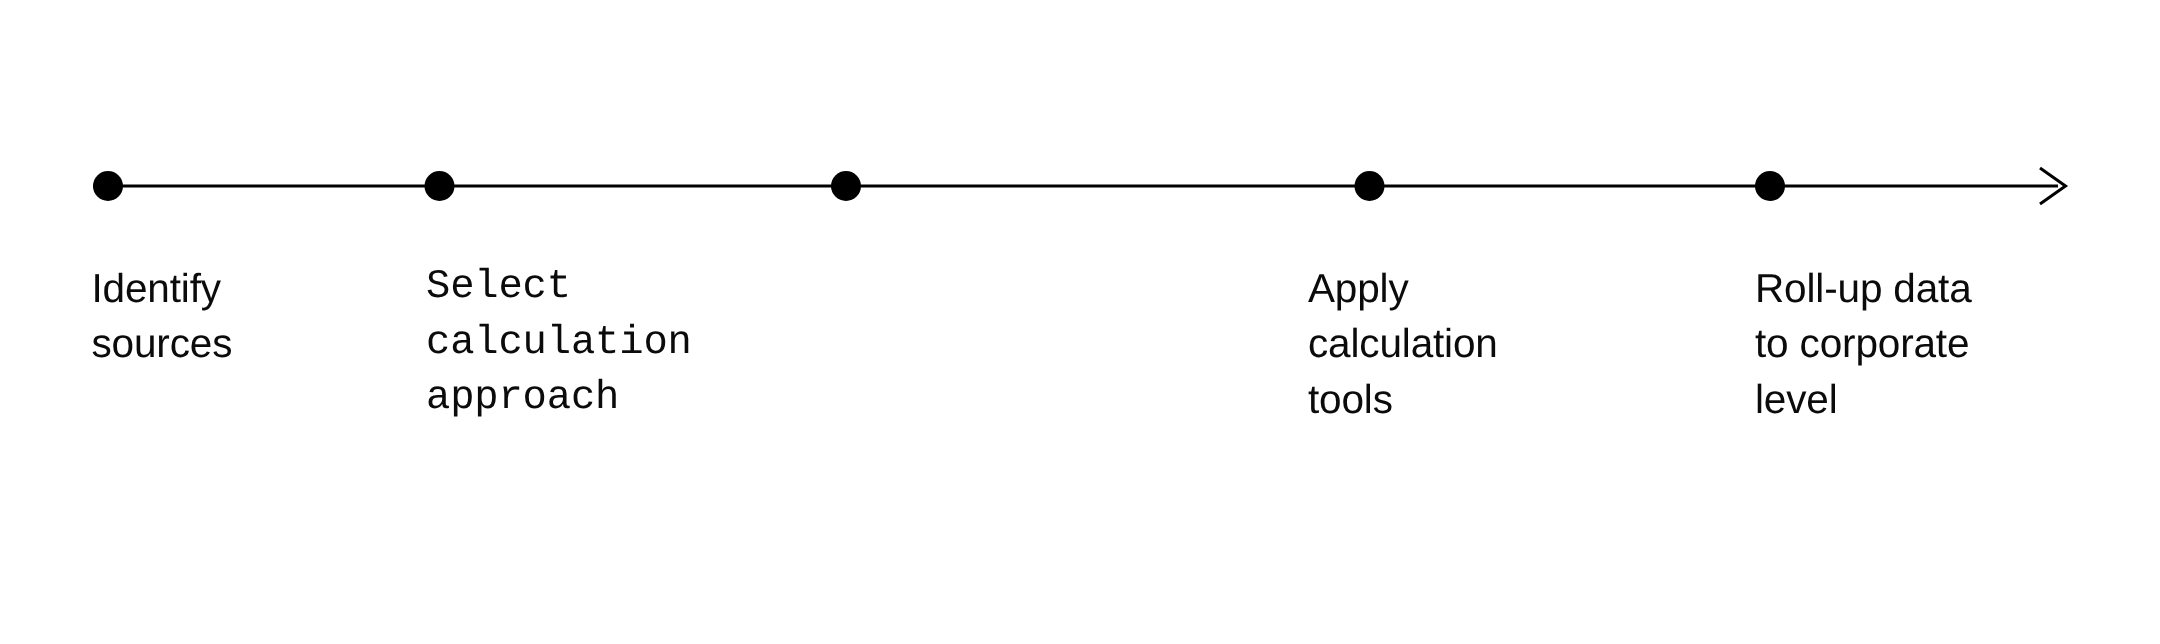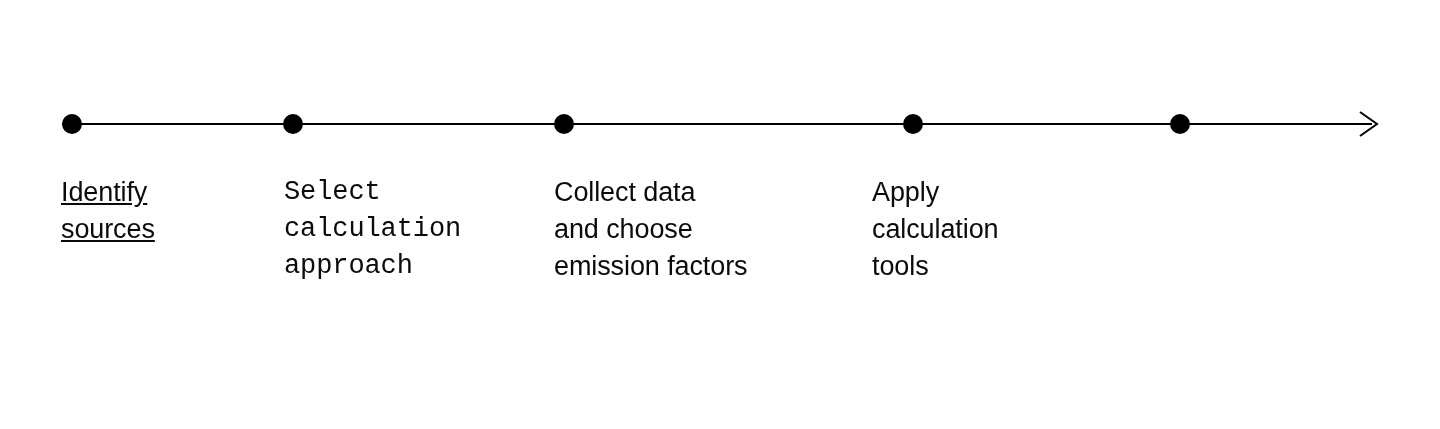"Identify" div.step-label { text-decoration: underline -> none }
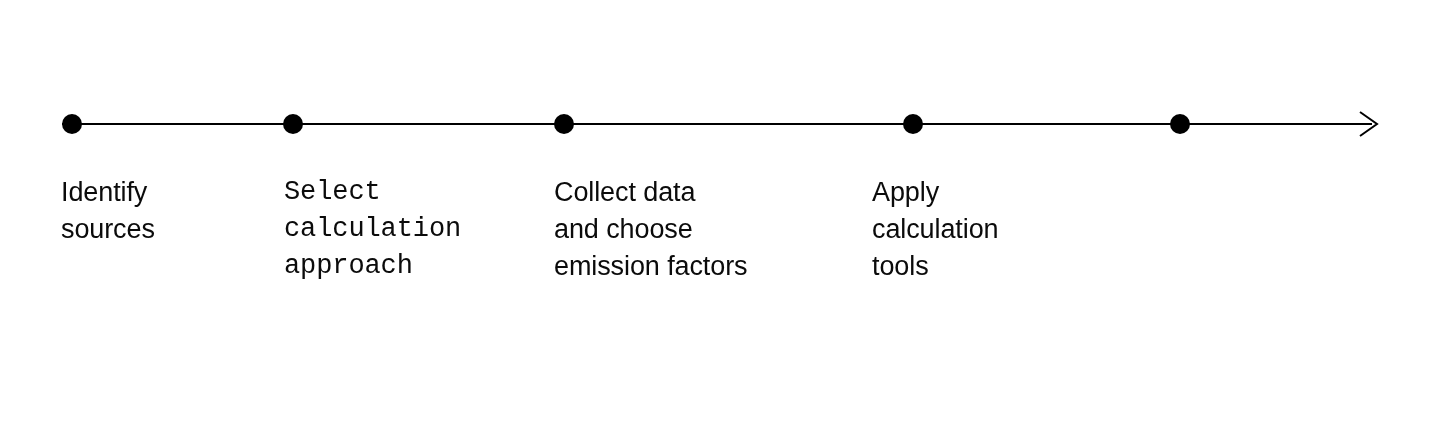"Collect data" div.step-label { html: <div>Collect data and choose emission factors</div> -> none }
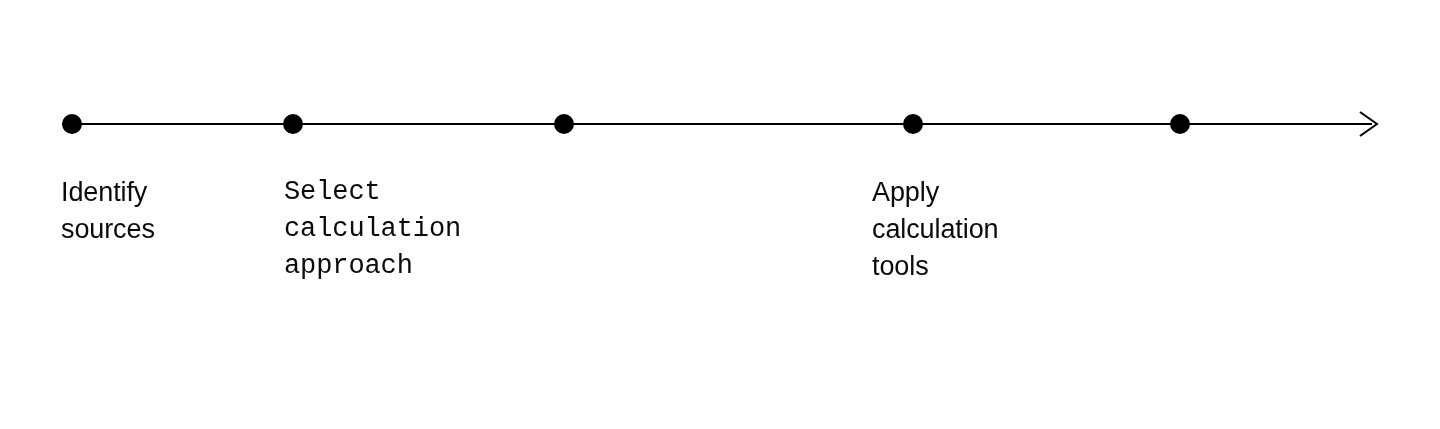"Roll-up data" div.step-label { html: none -> <div>Roll-up data to corporate level</div> }
